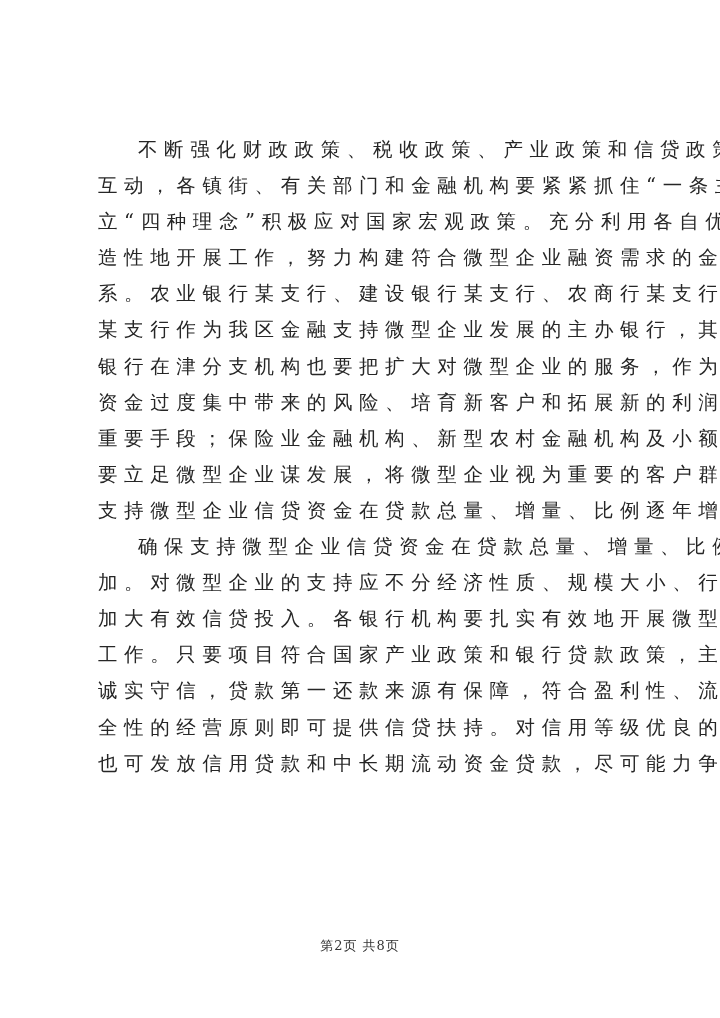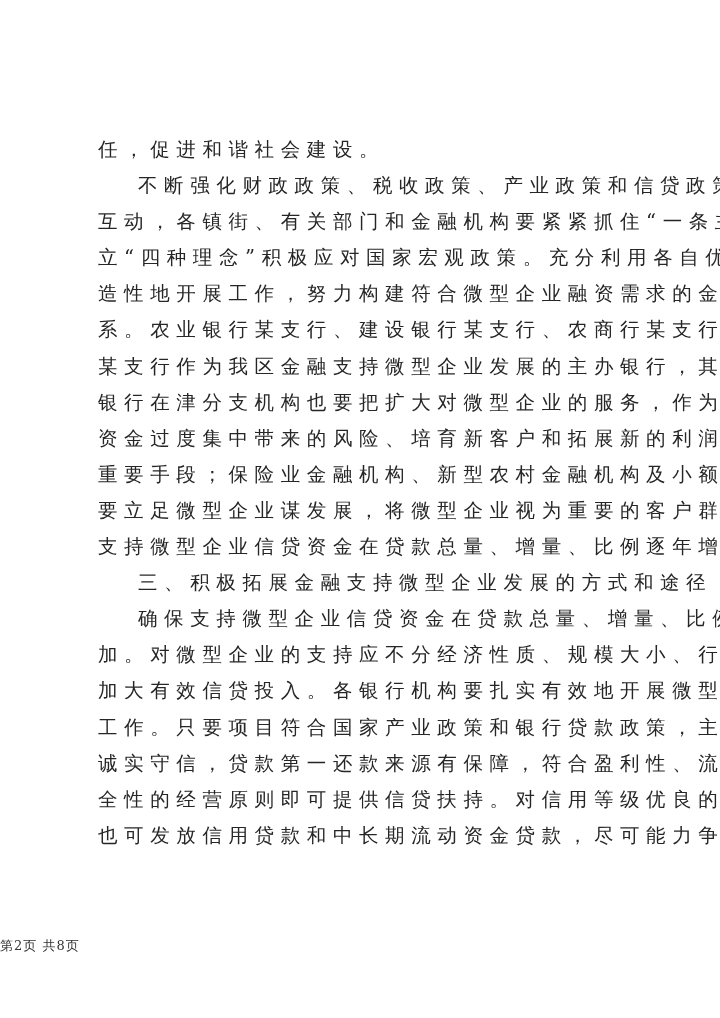"任，促进和谐社会建设。" div.line { html: <div>任，促进和谐社会建设。</div> -> none }
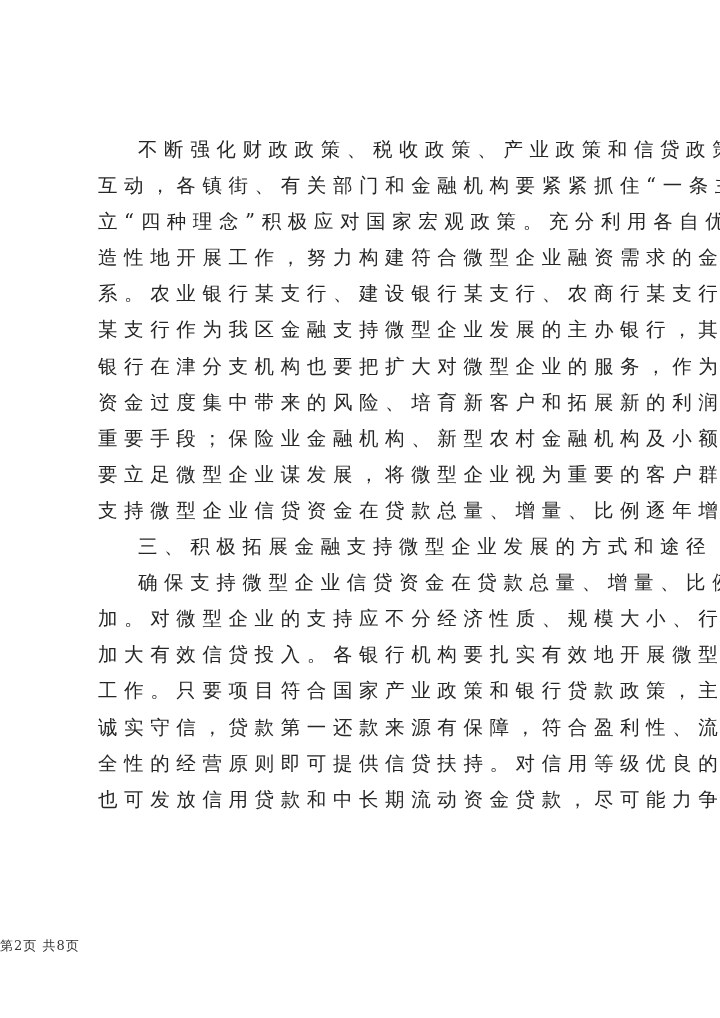"三、积极拓展金融支持微型企业发展的方式和途径" div.line { html: <div>三、积极拓展金融支持微型企业发展的方式和途径</div> -> none }
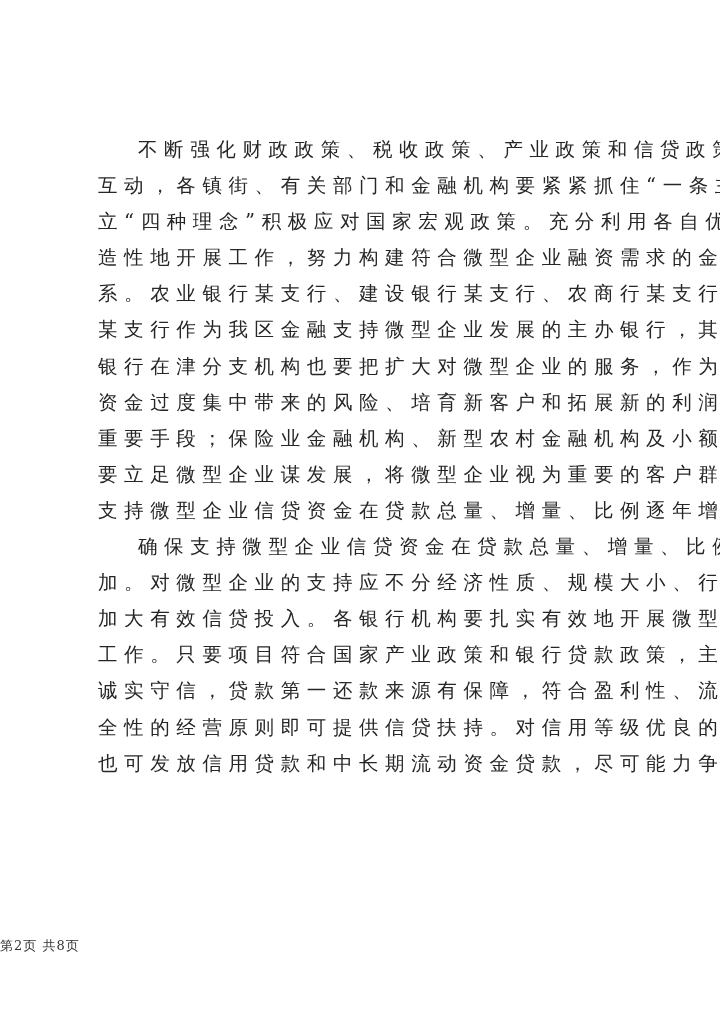"第2页 共8页" .footer { text-align: none -> center }
